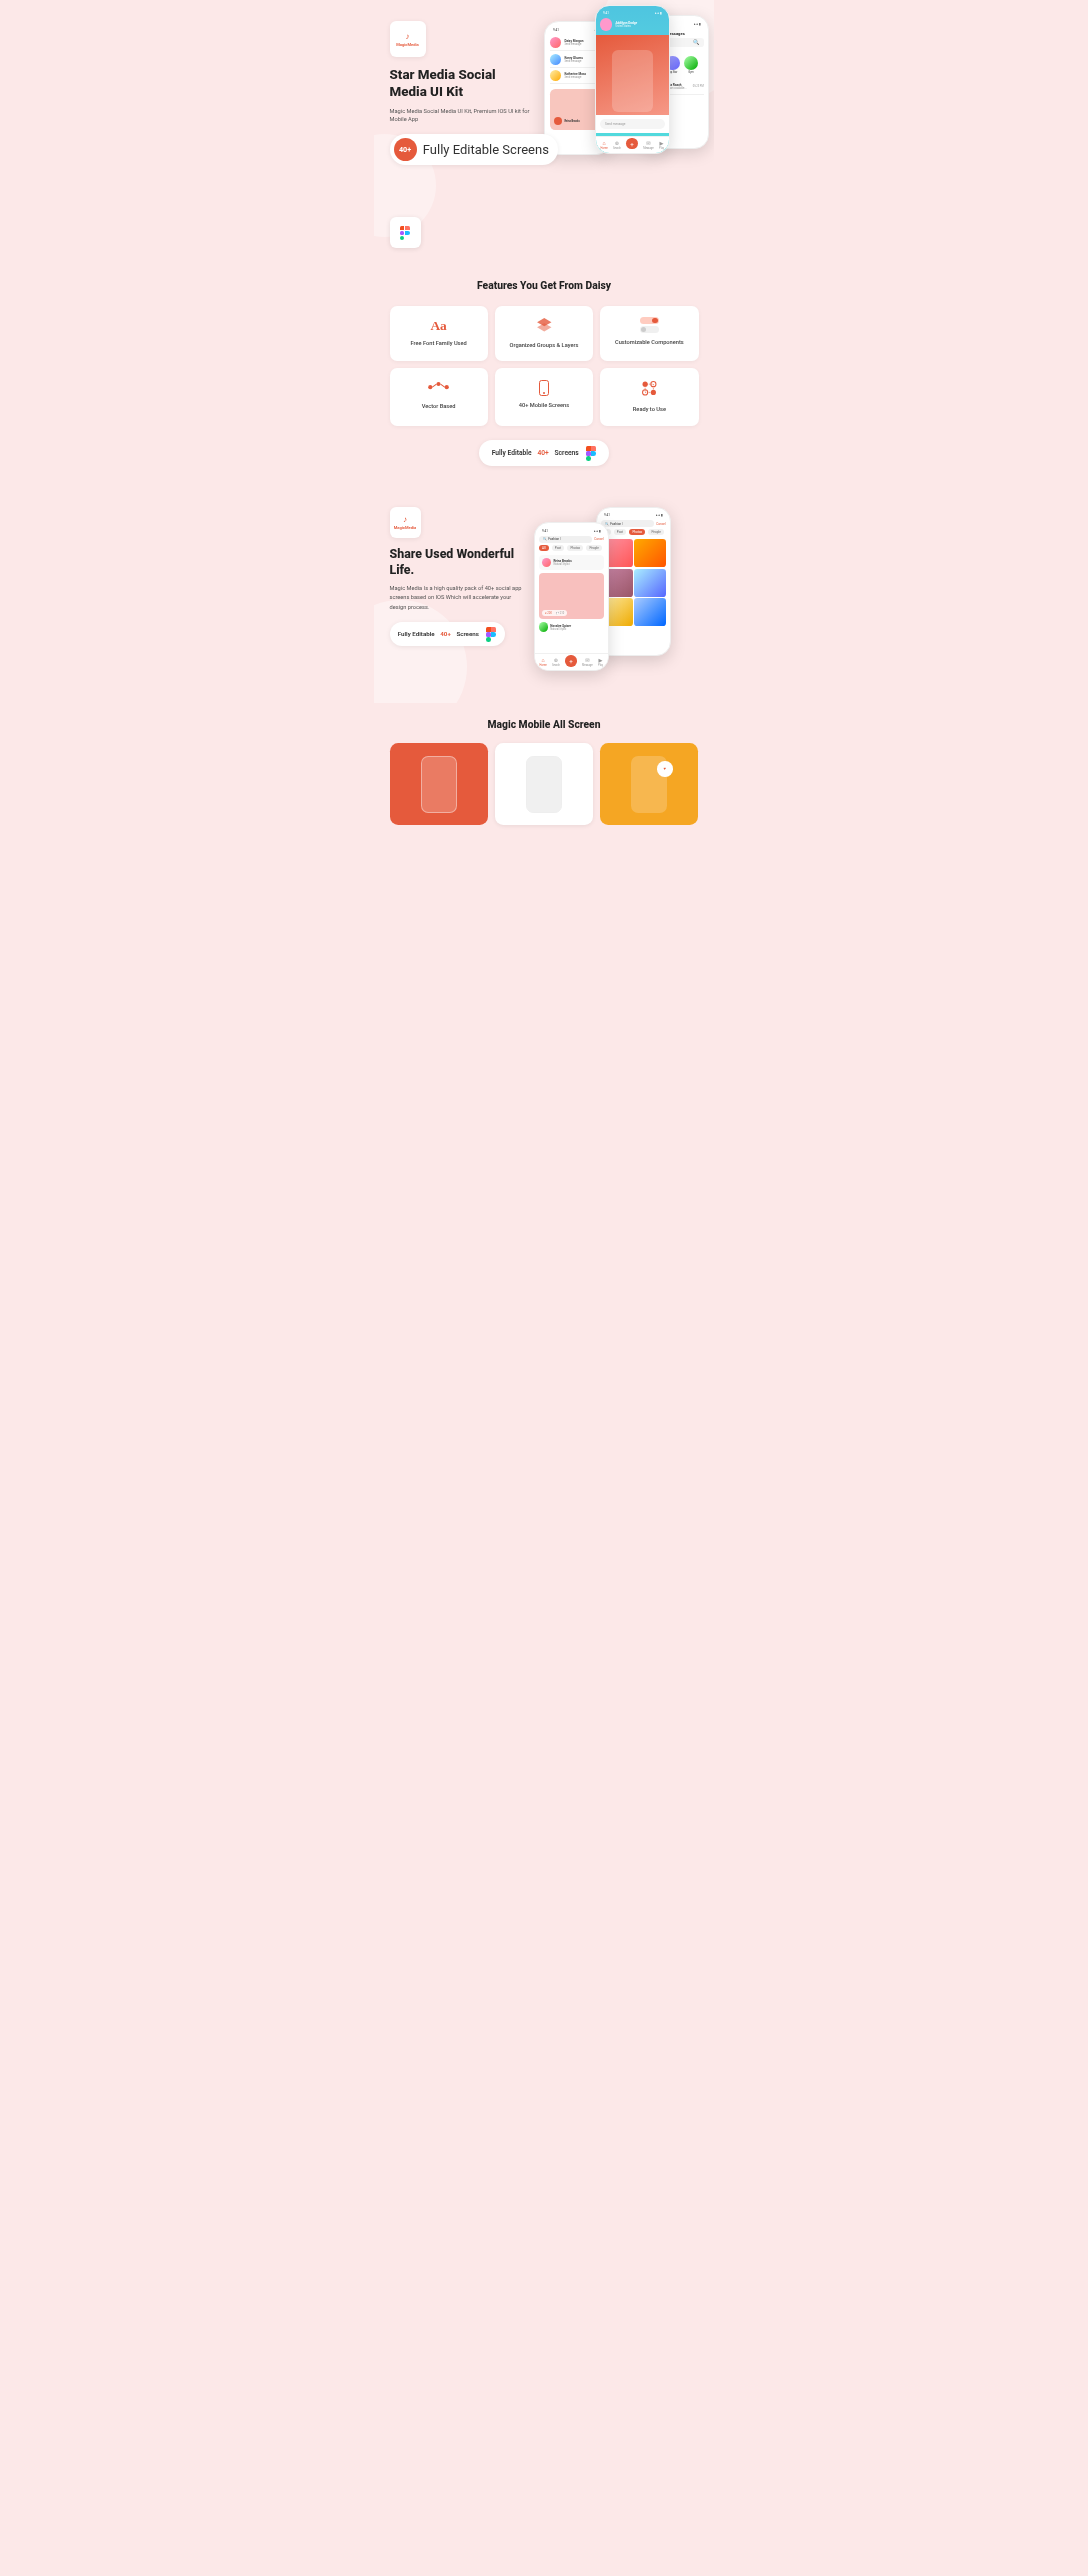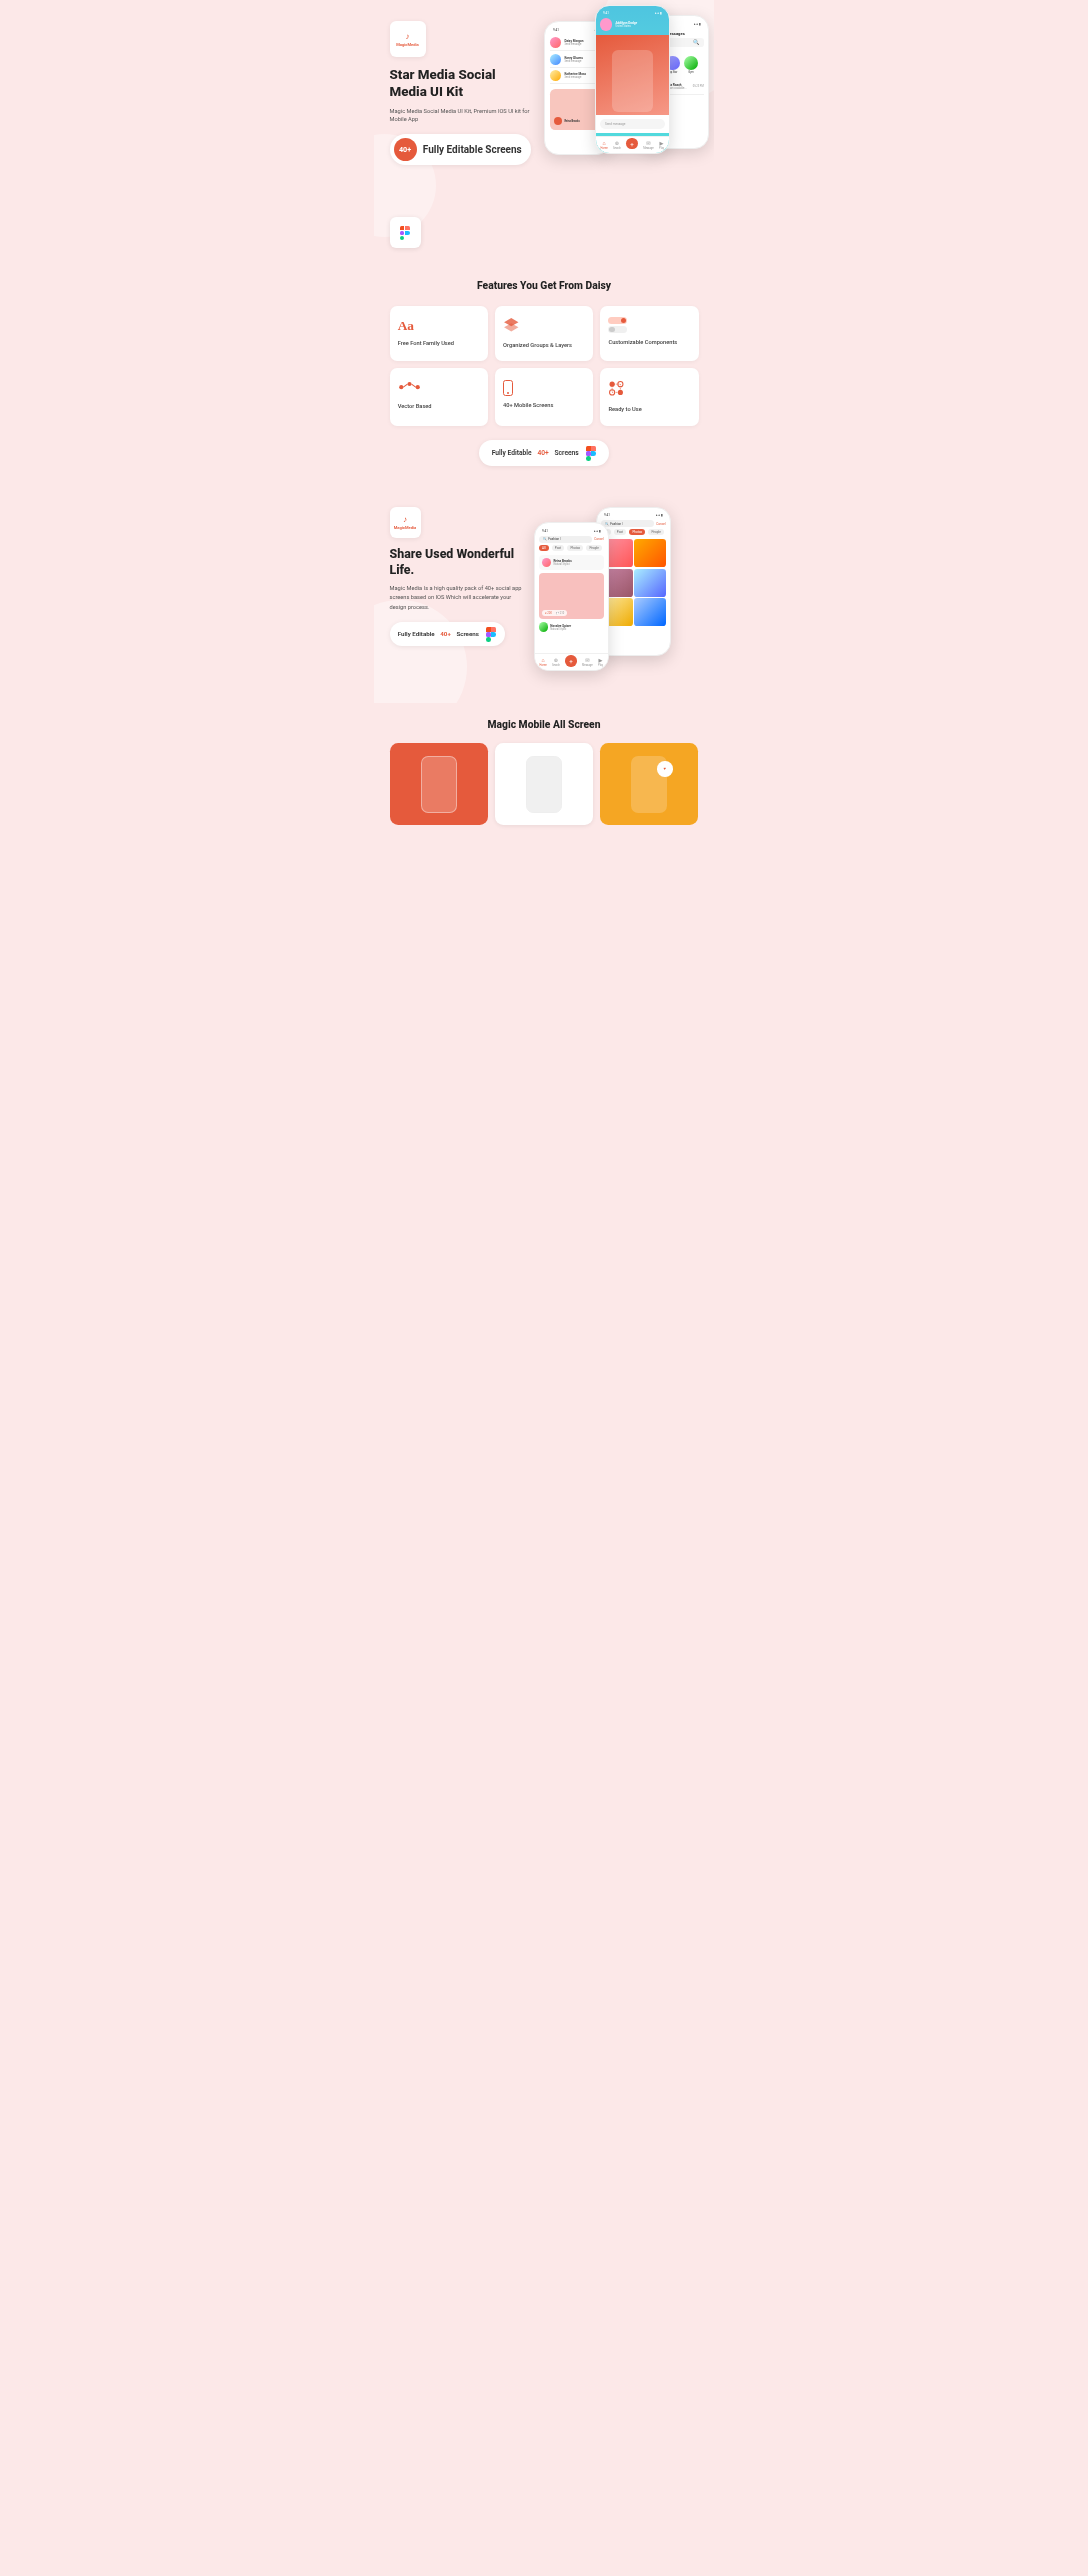"Fully Editable Screens" .hero-badge-text { font-size: 10px -> 13px; font-weight: 700 -> 400 }
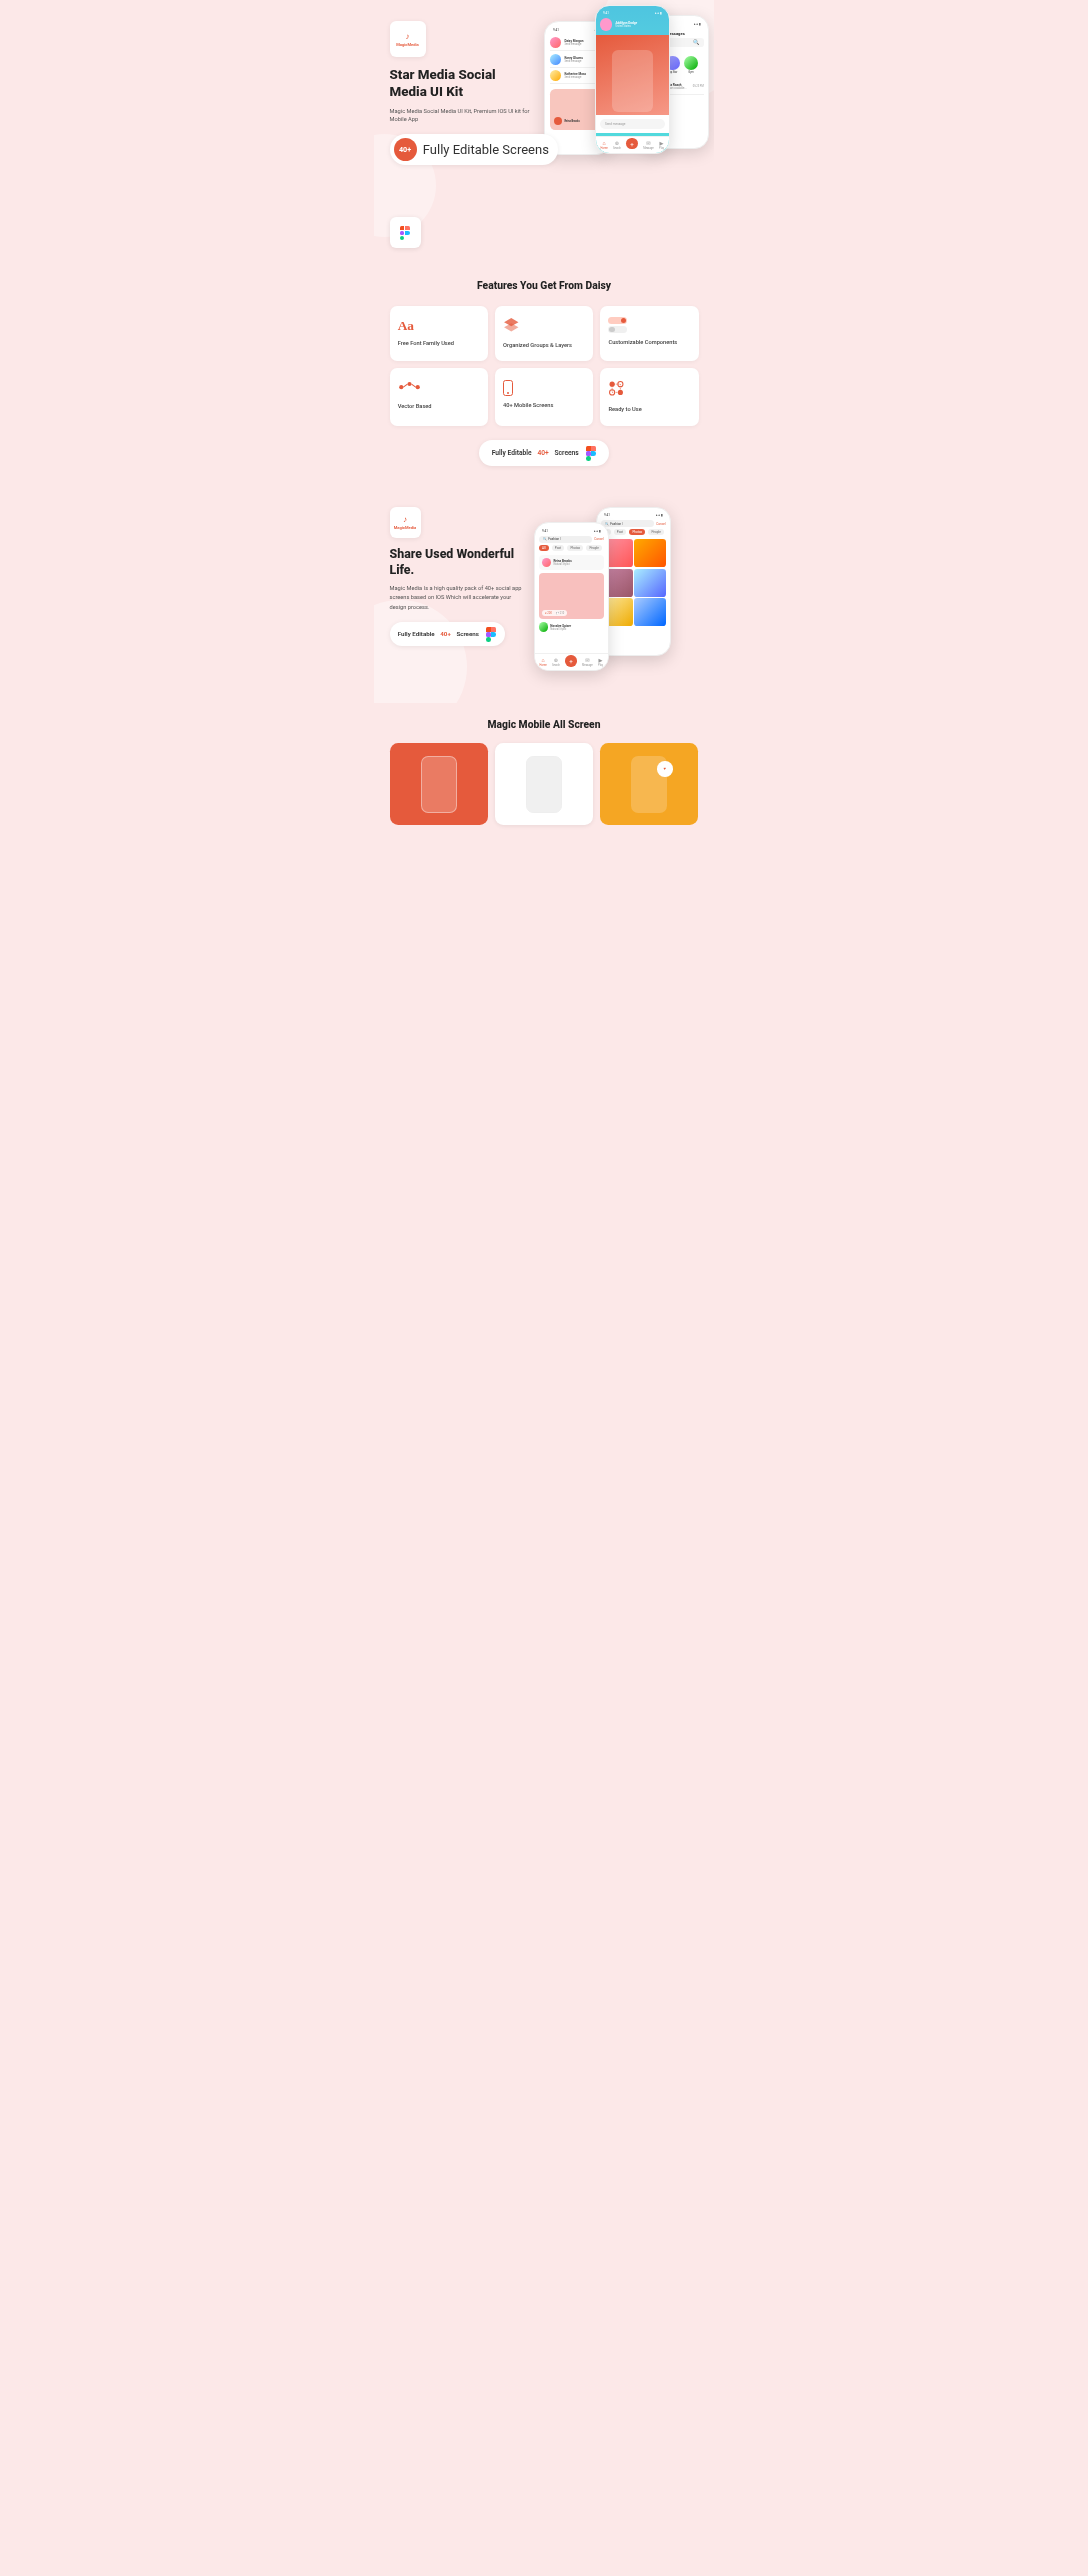"Aa" .feature-card { align-items: flex-start -> center }
